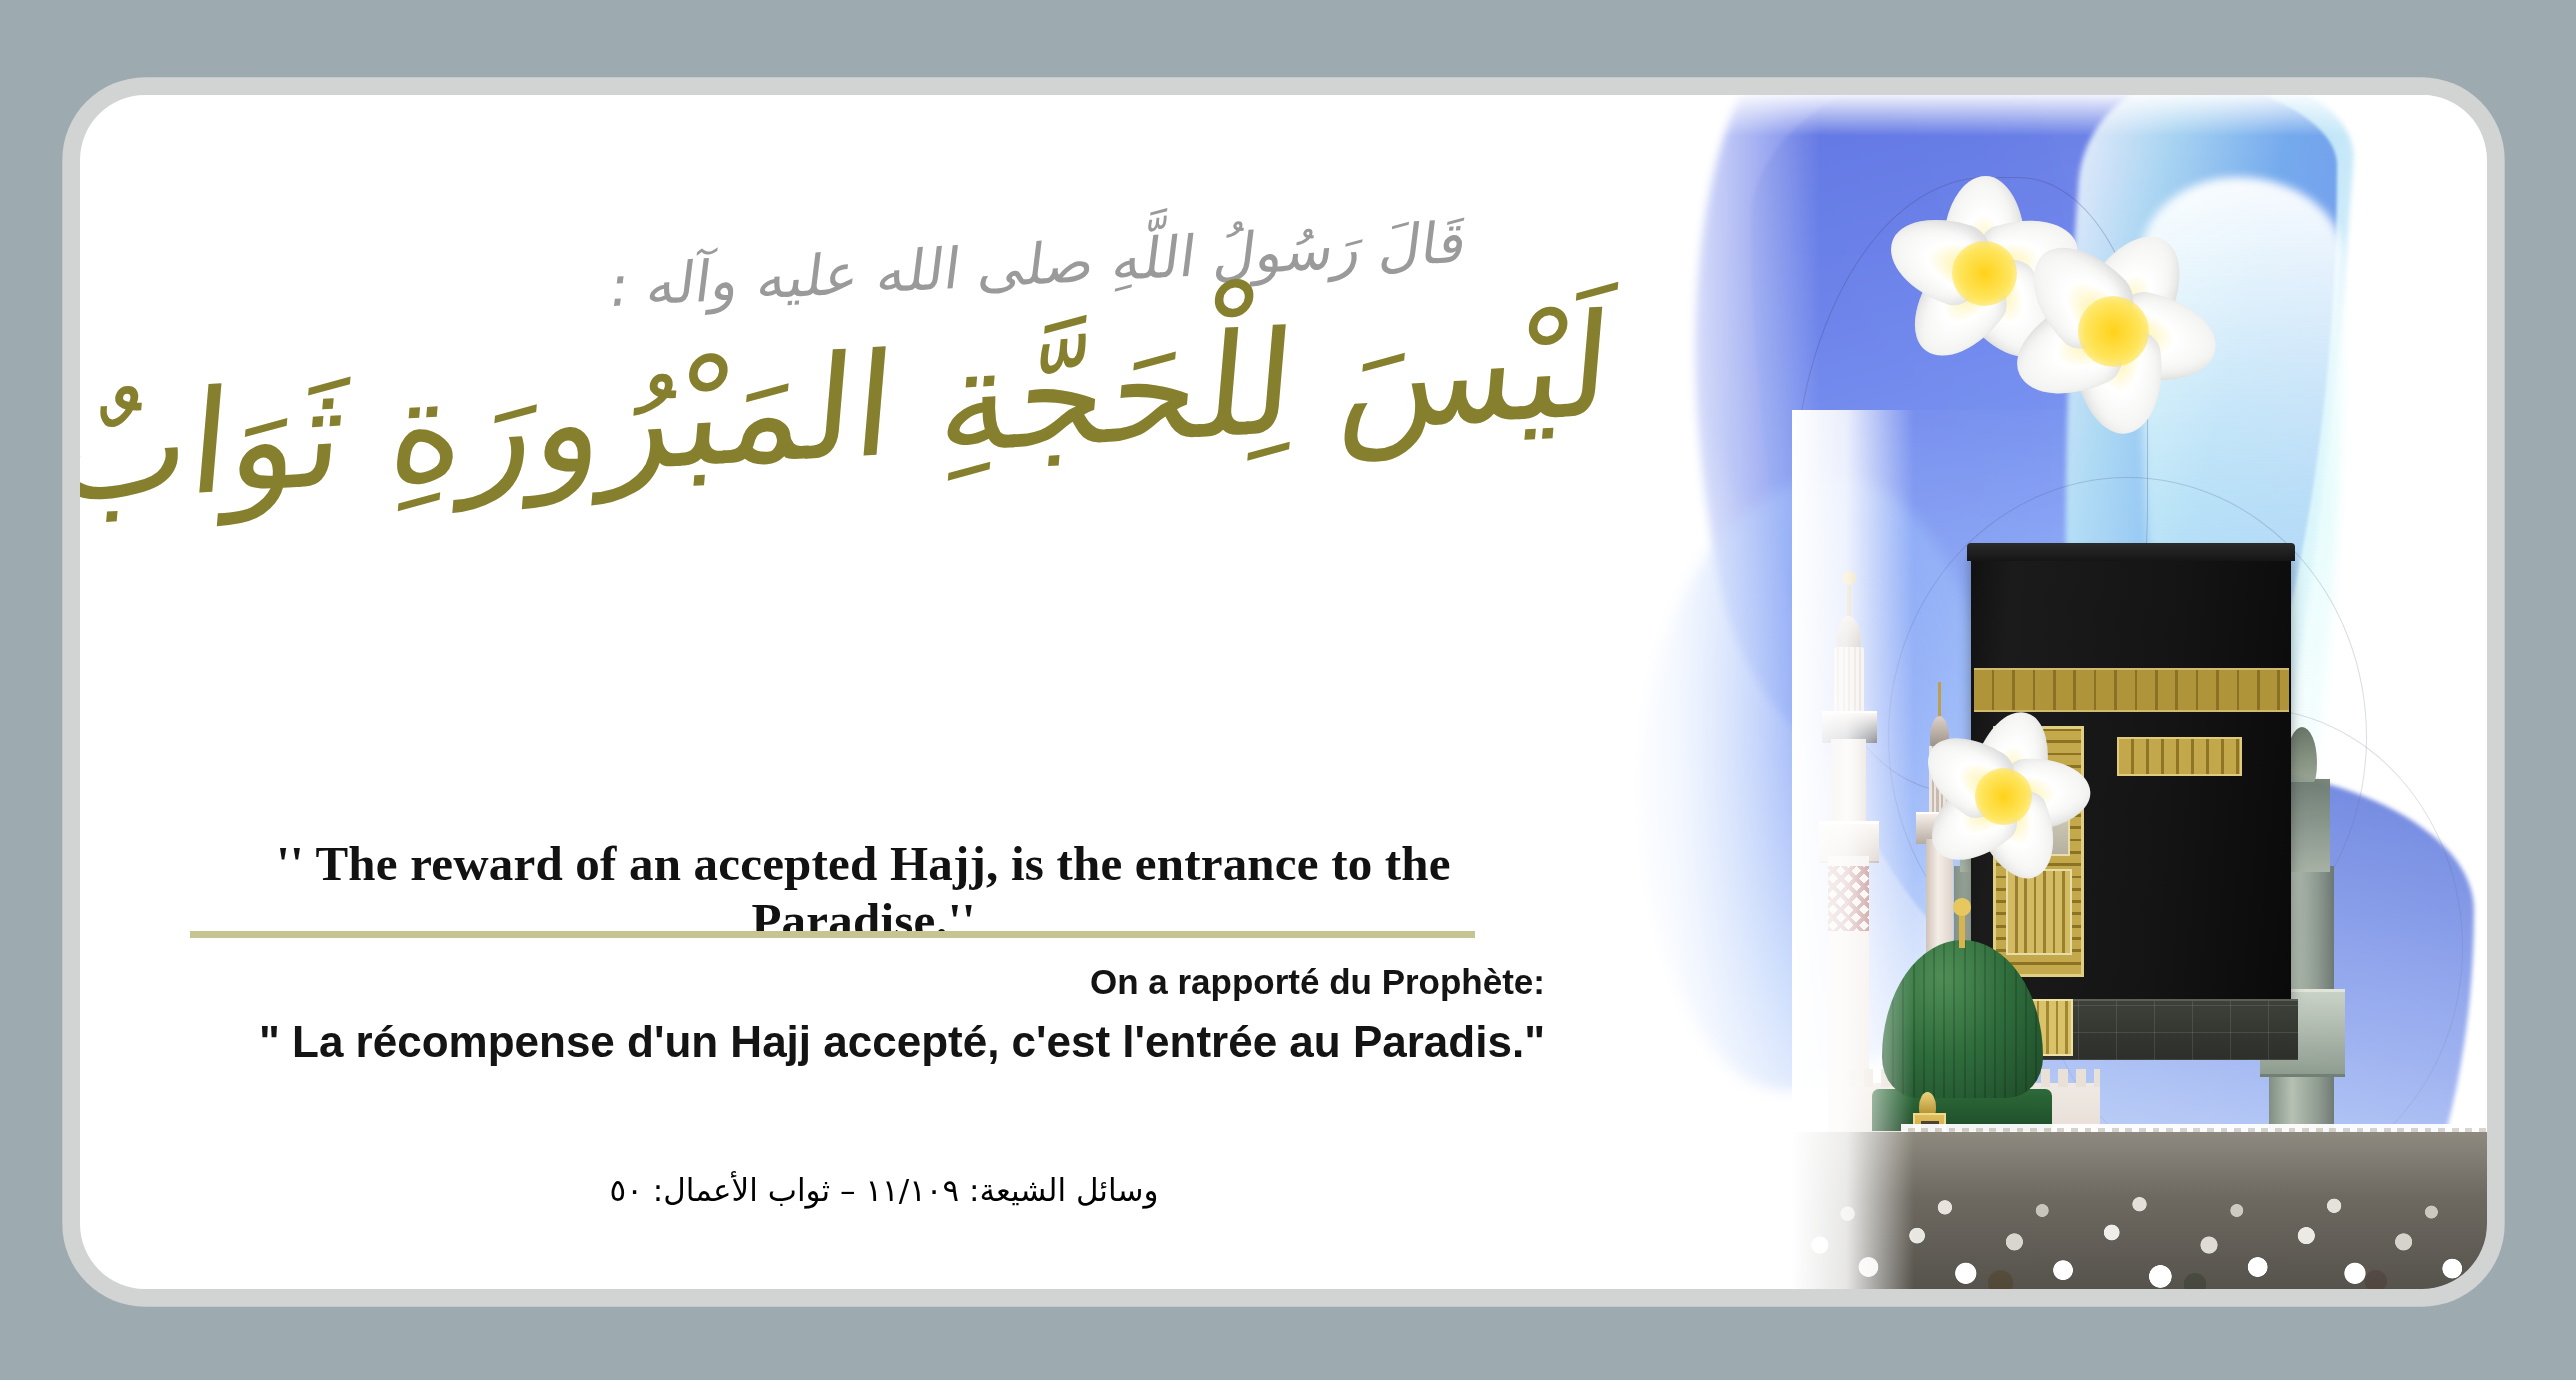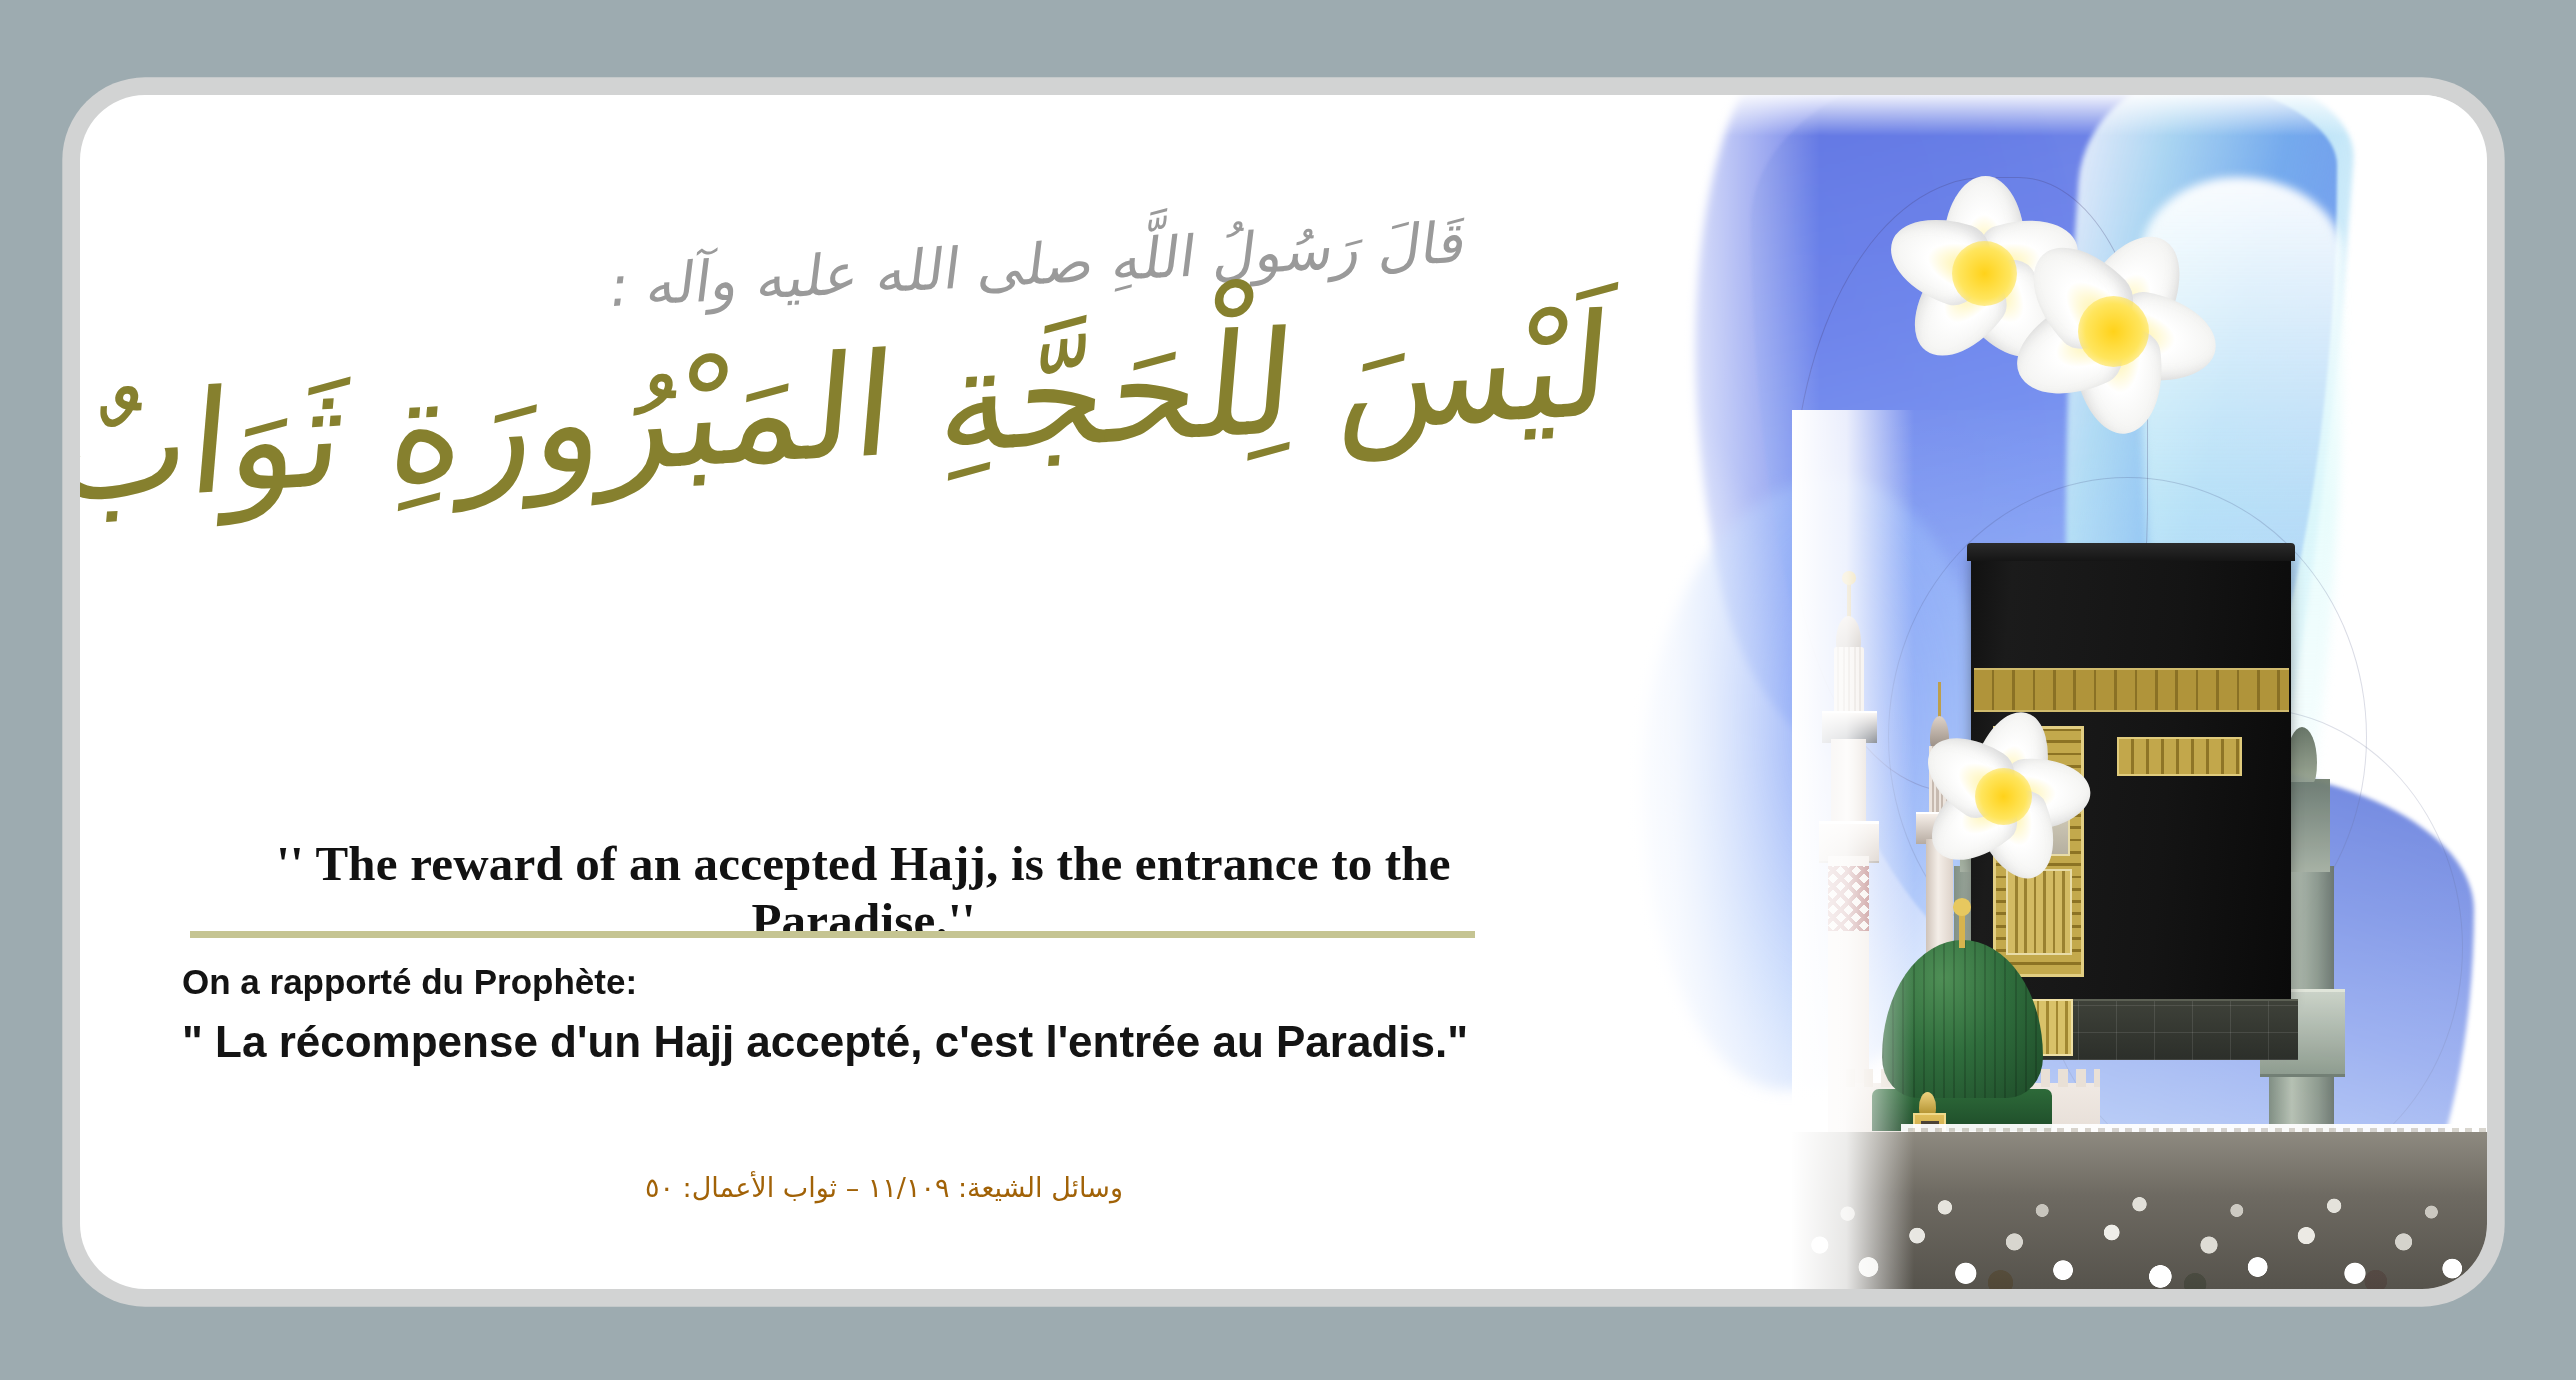"On a rapporté du Prophète:" .fr-block { text-align: left -> right }
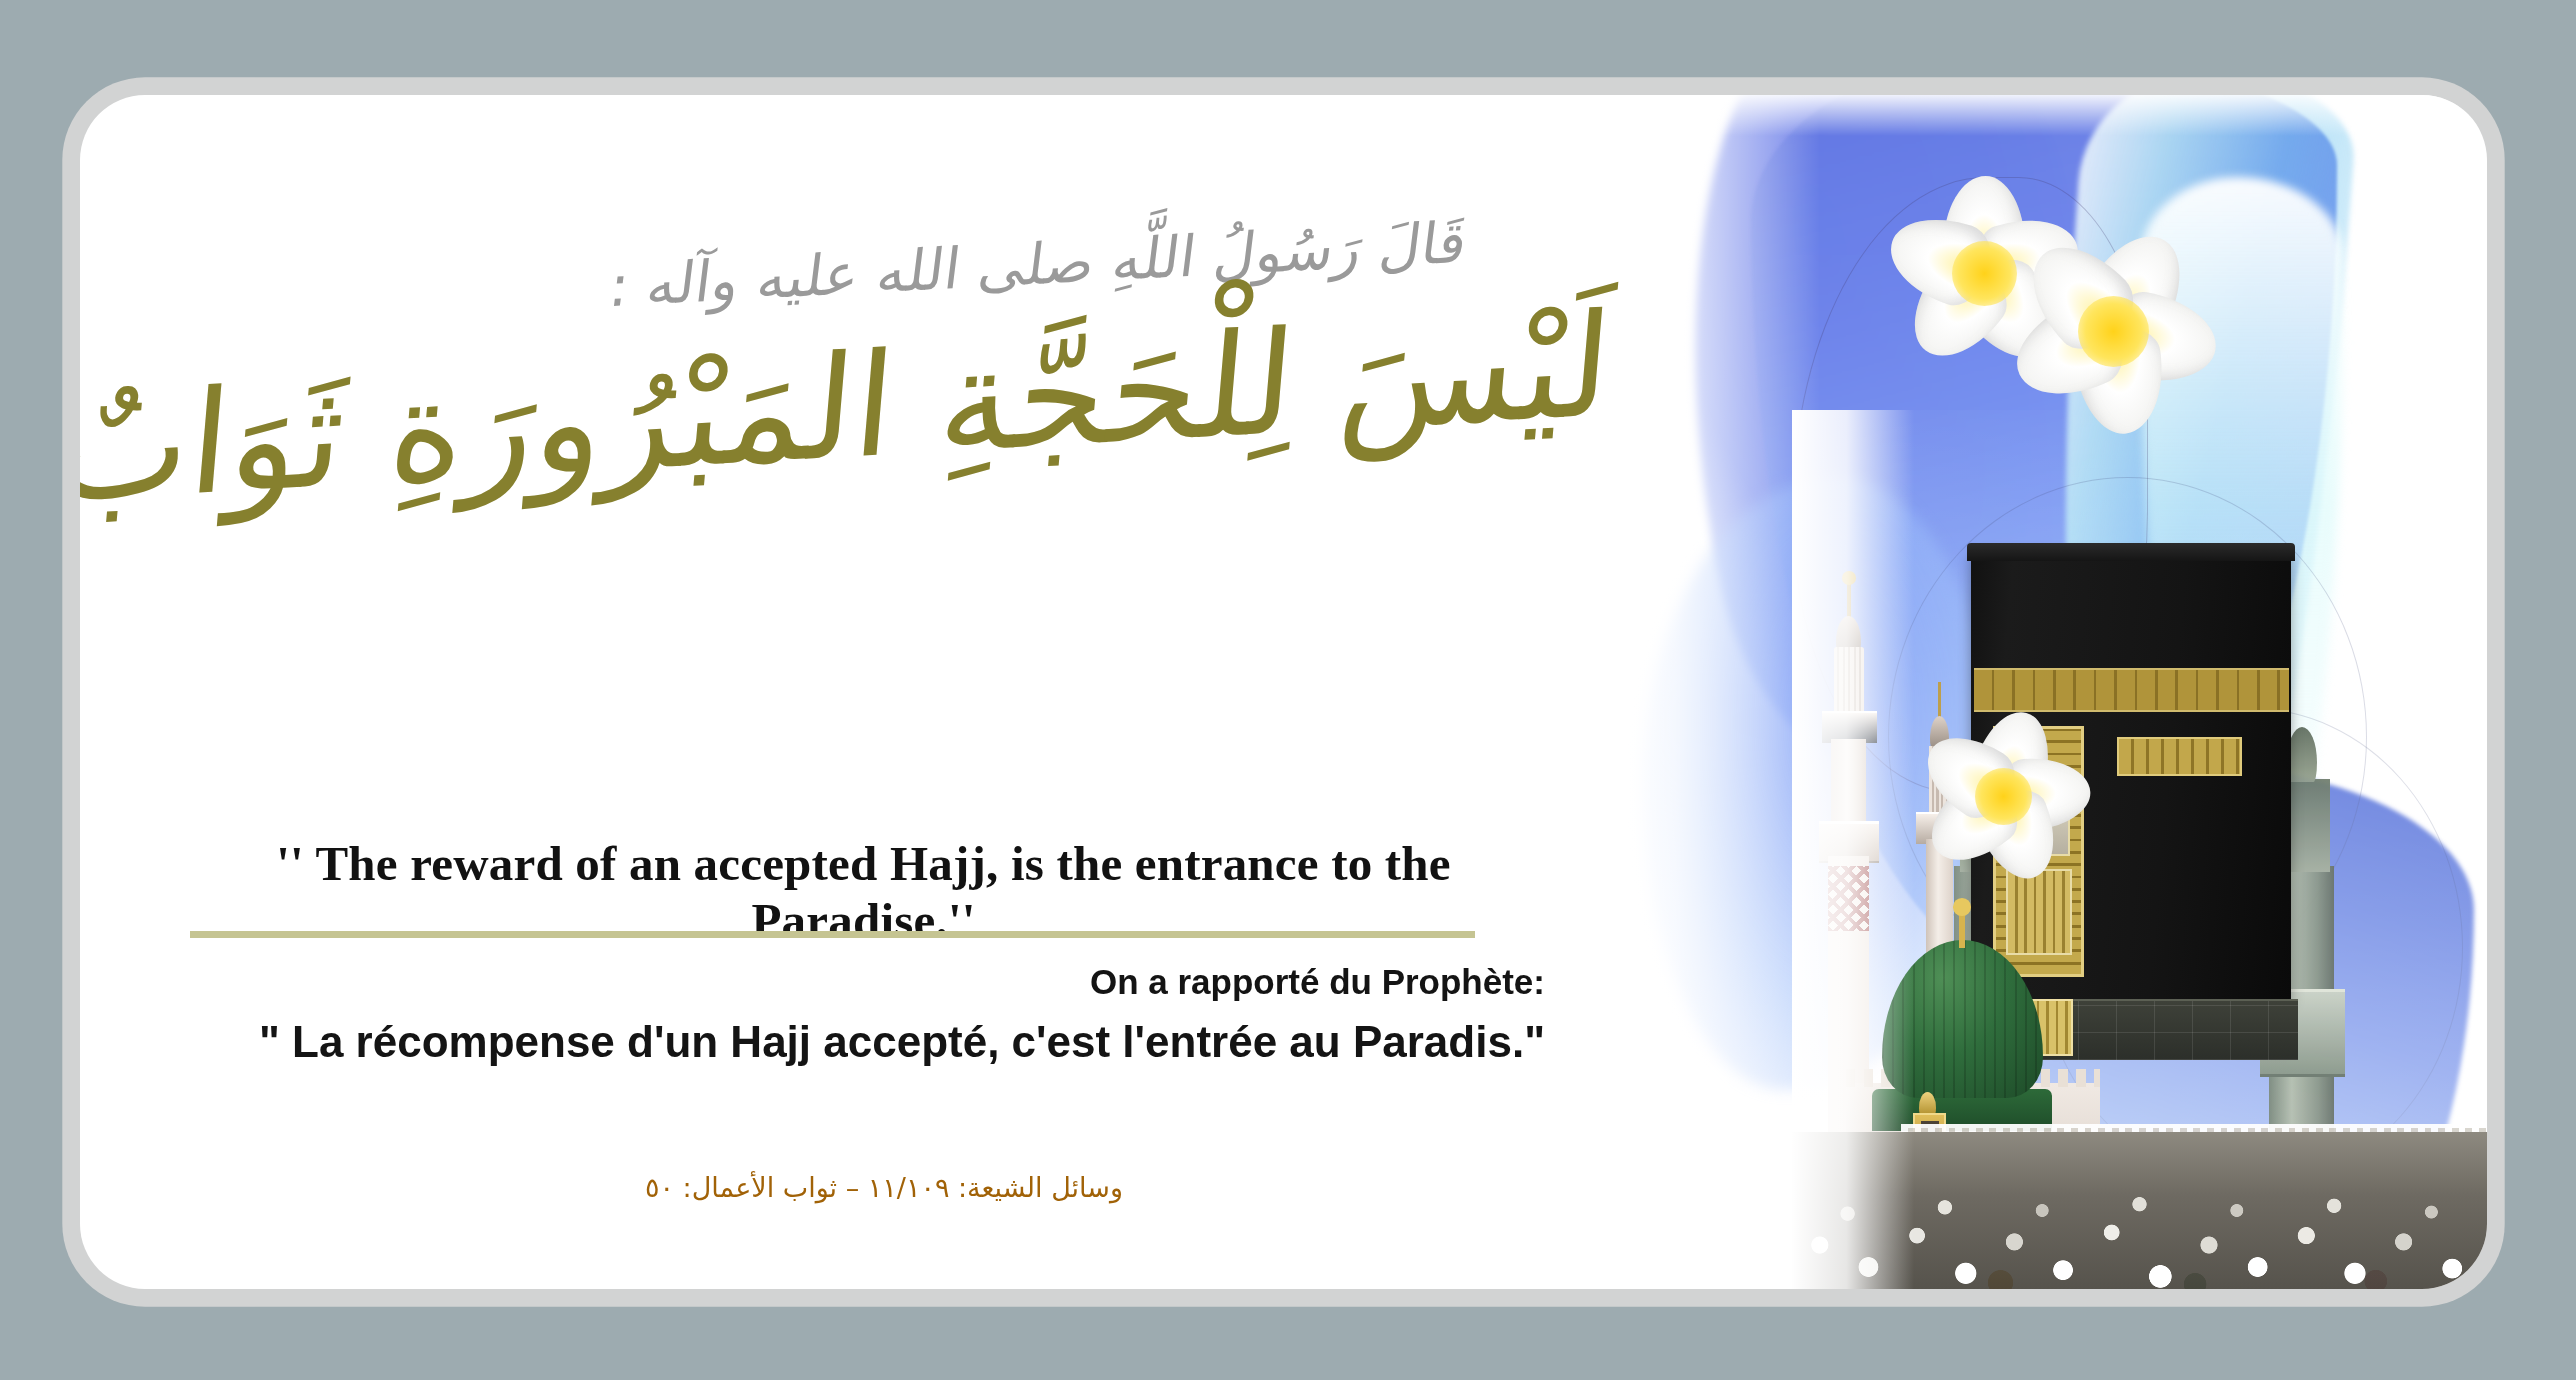"وسائل الشيعة: ١١/١٠٩ – ثواب" .source { color: #a16207 -> #000000; font-size: 27px -> 31px }
